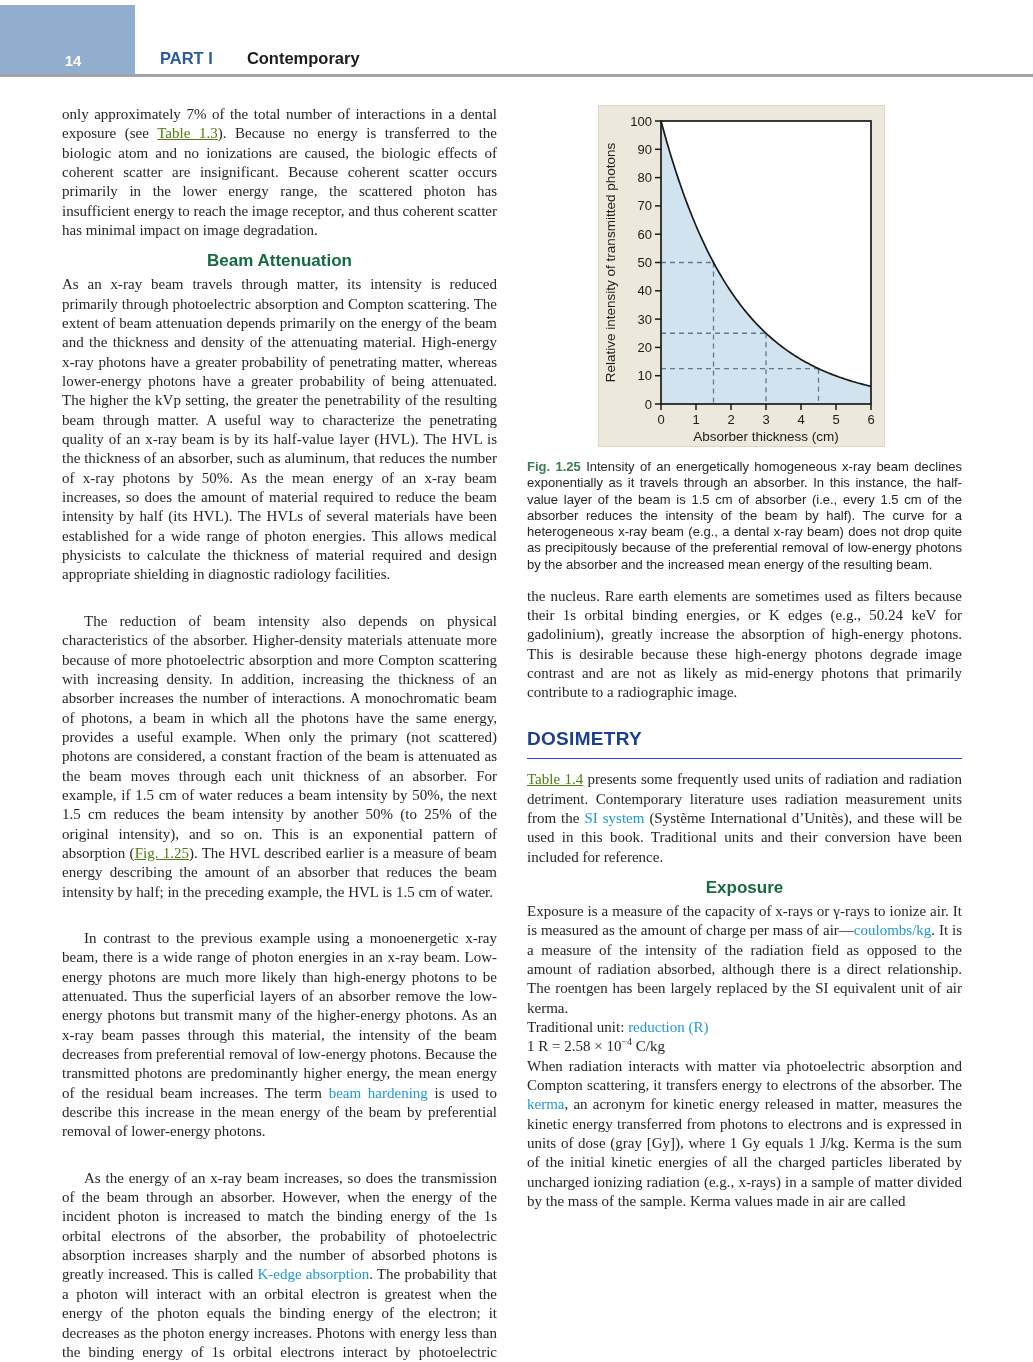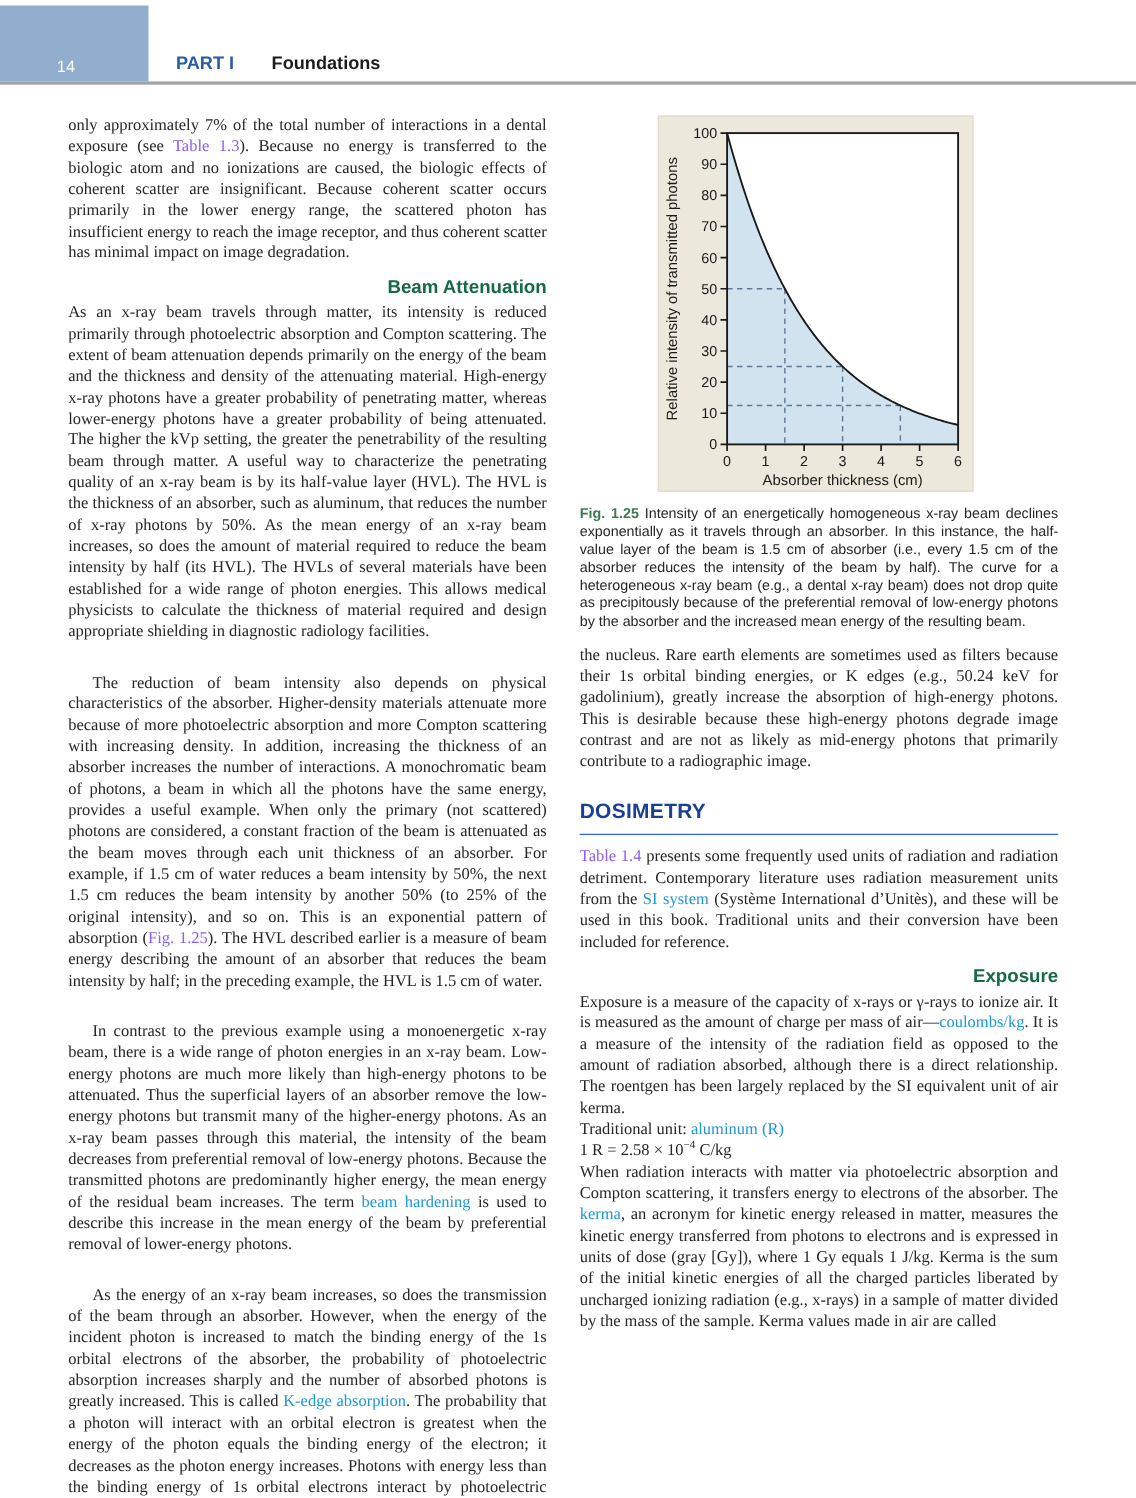"14" .hdr-pagenum { font-weight: normal -> bold; padding-left: none -> 13px }
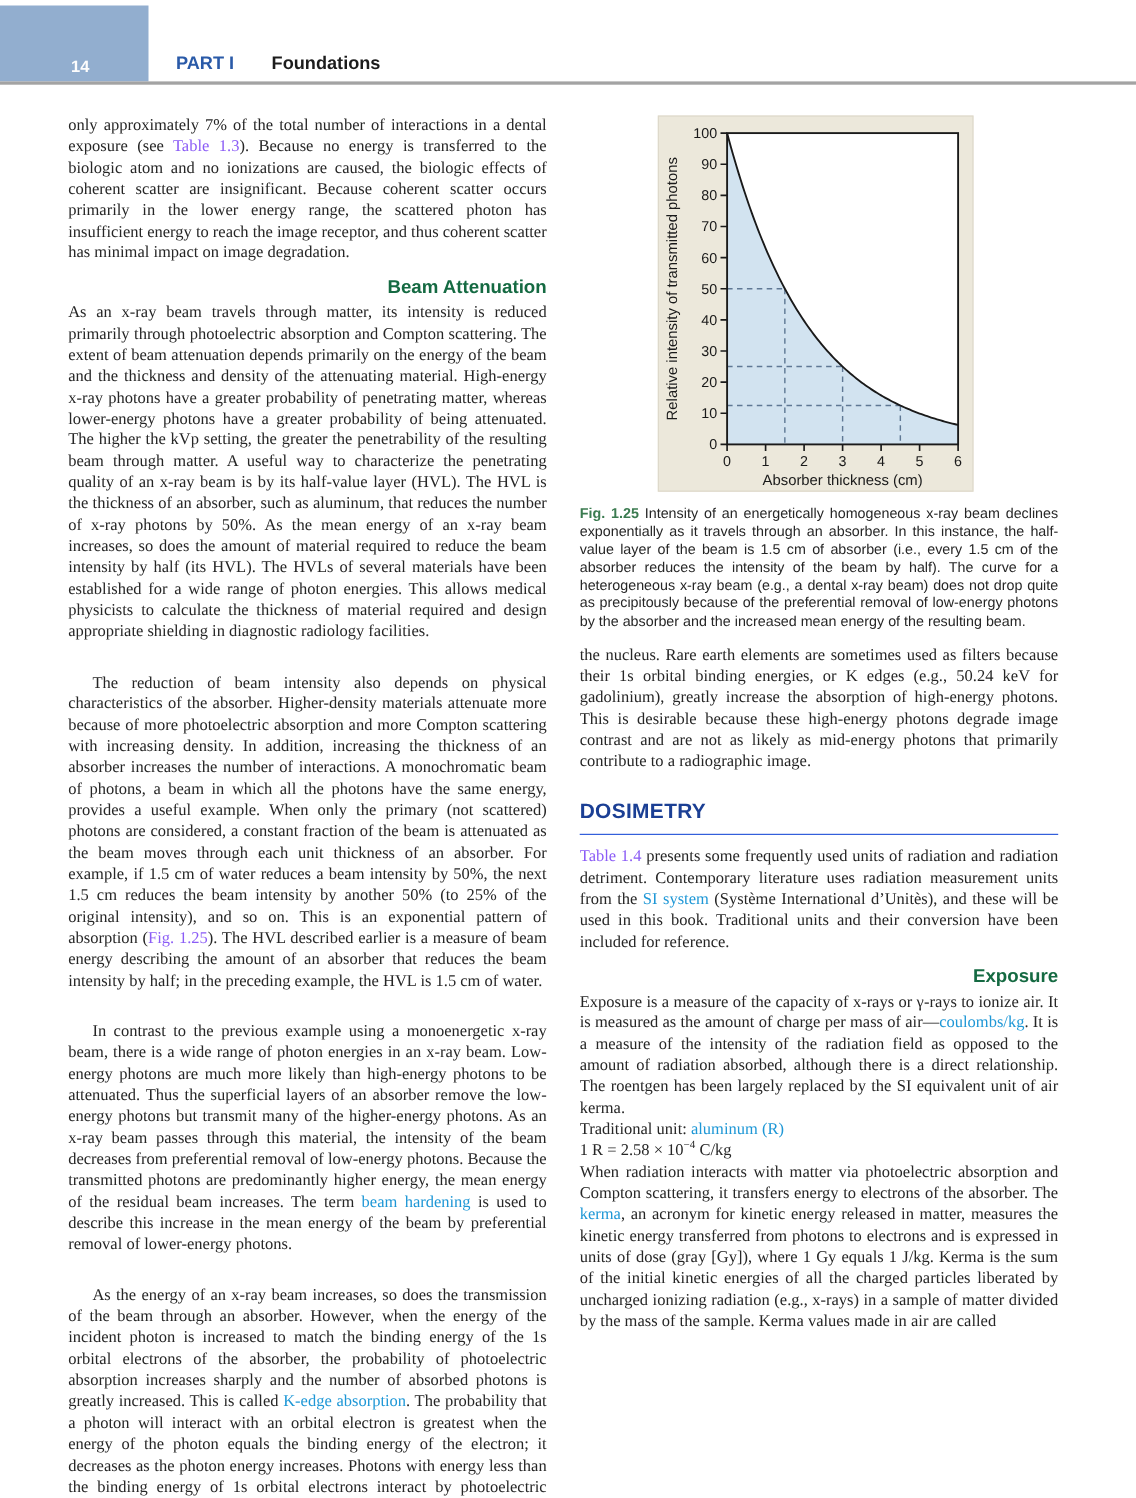"Foundations" span.ptitle { text: Foundations -> Contemporary }
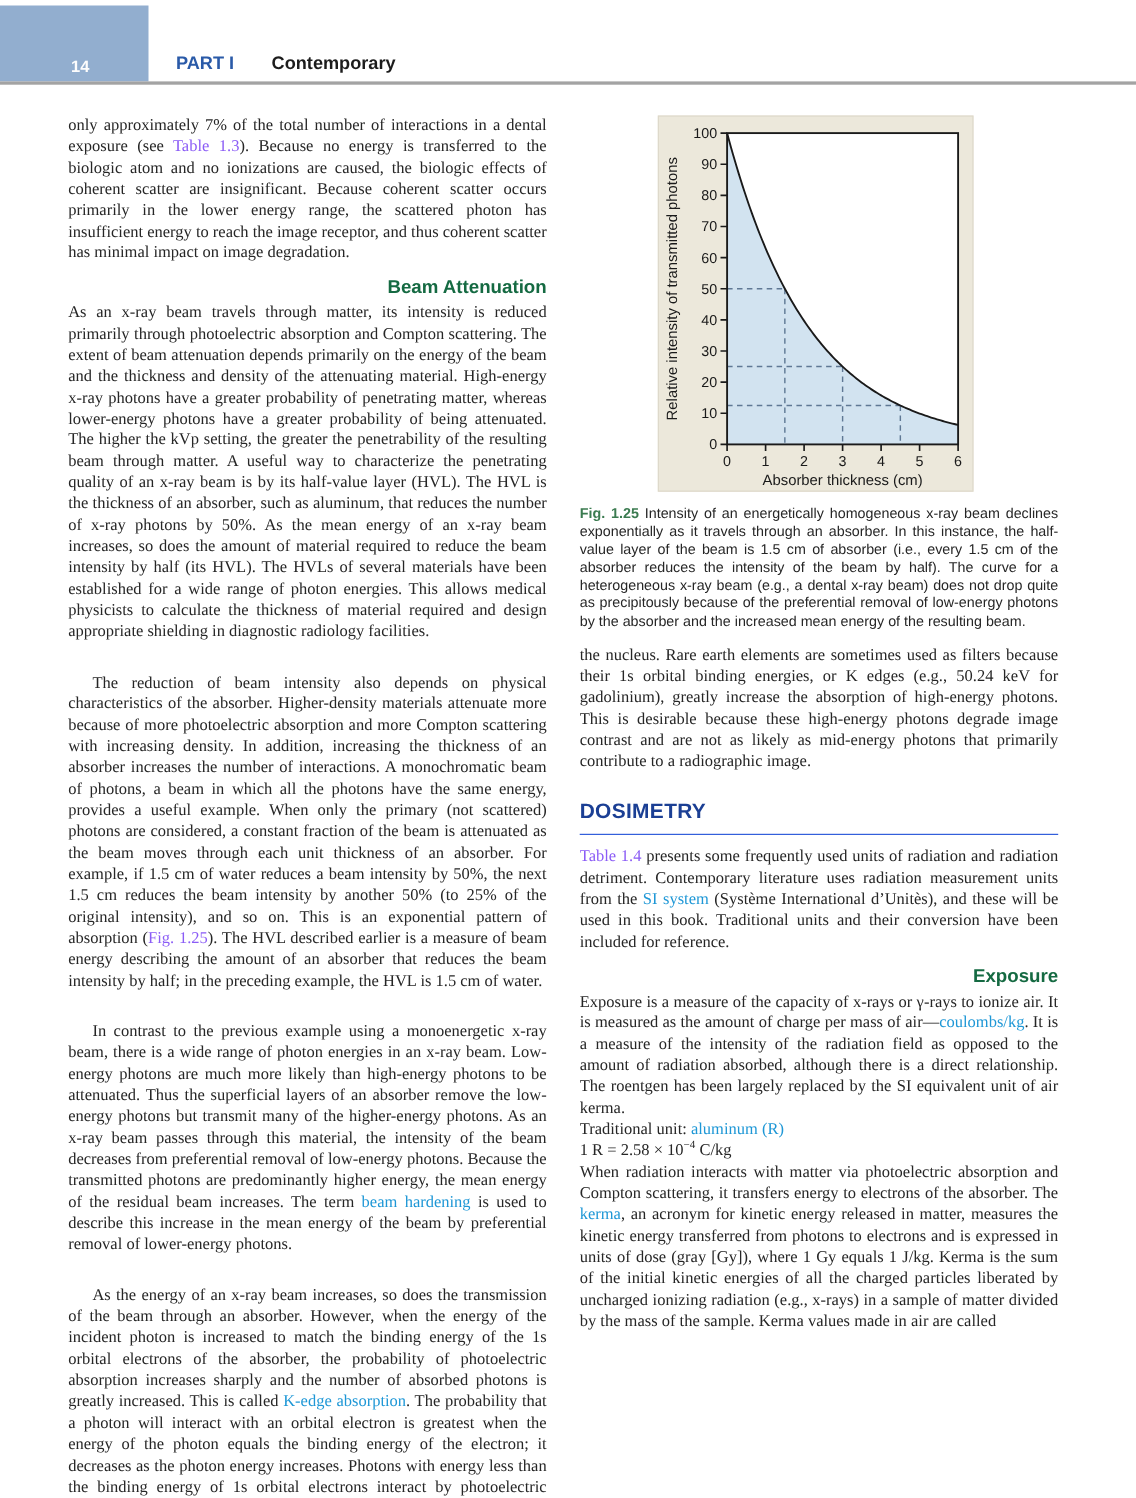"Table 1.3" .link { color: #8b5cf6 -> #4d7c0f; text-decoration: none -> underline }
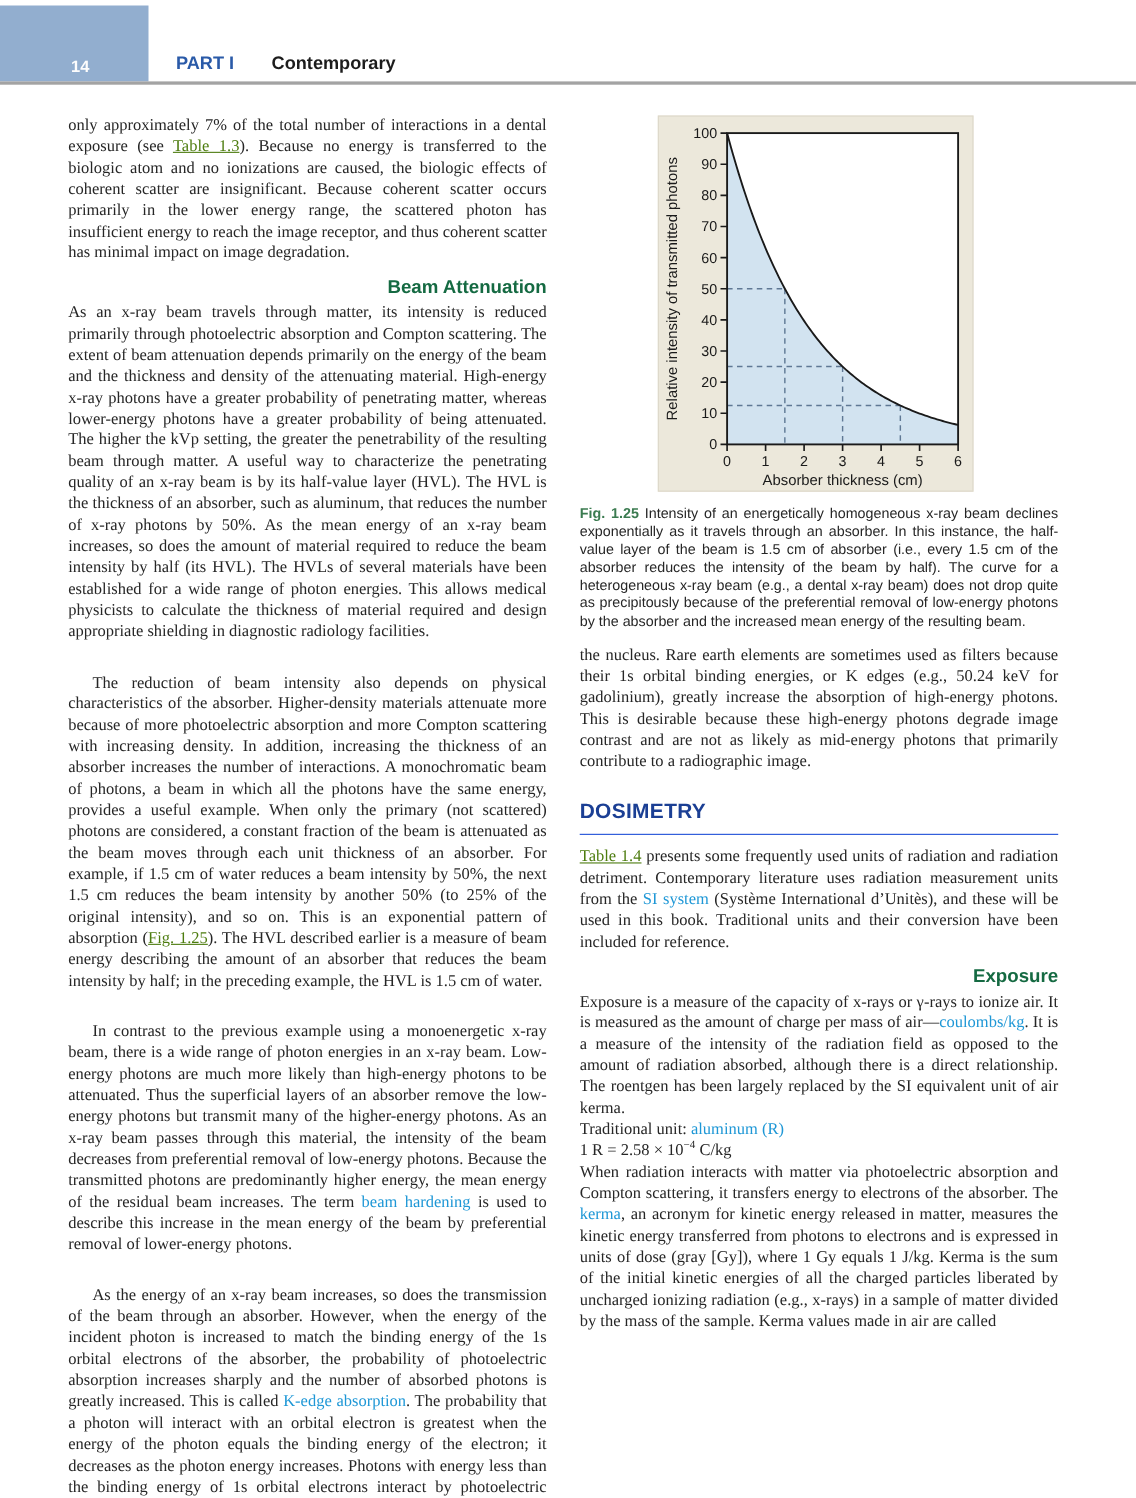"Beam Attenuation" h2.green { text-align: right -> center }
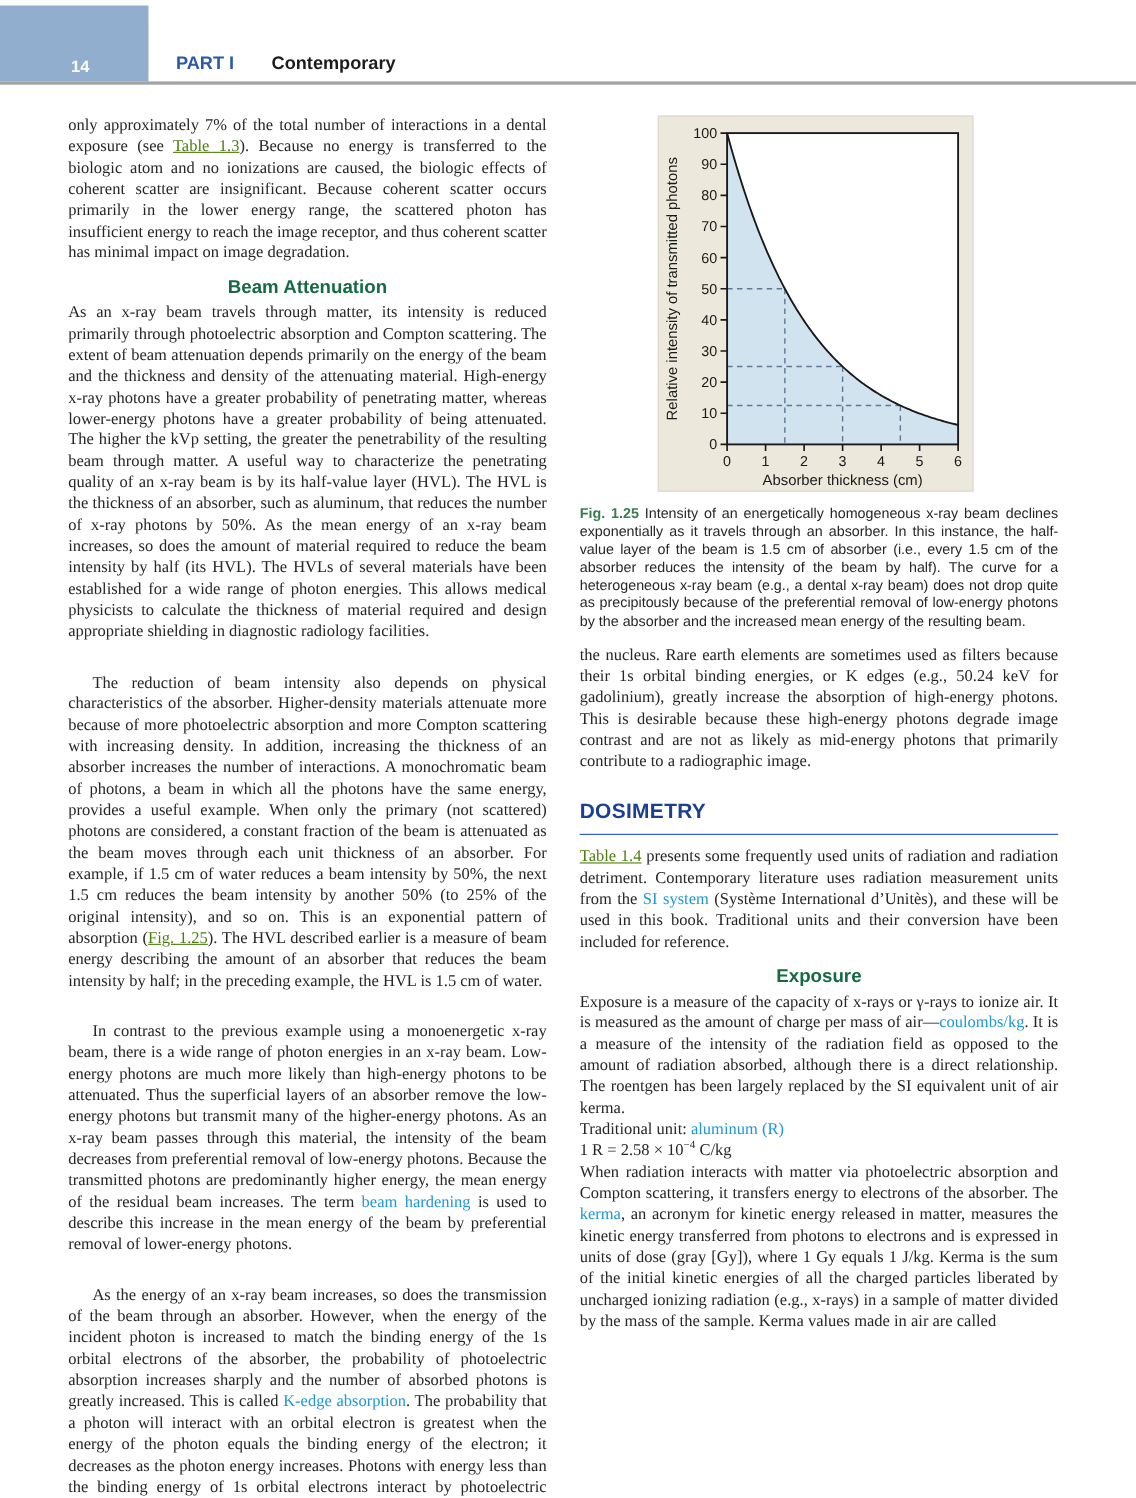"aluminum (R)" span.blink { text: aluminum -> reduction }
